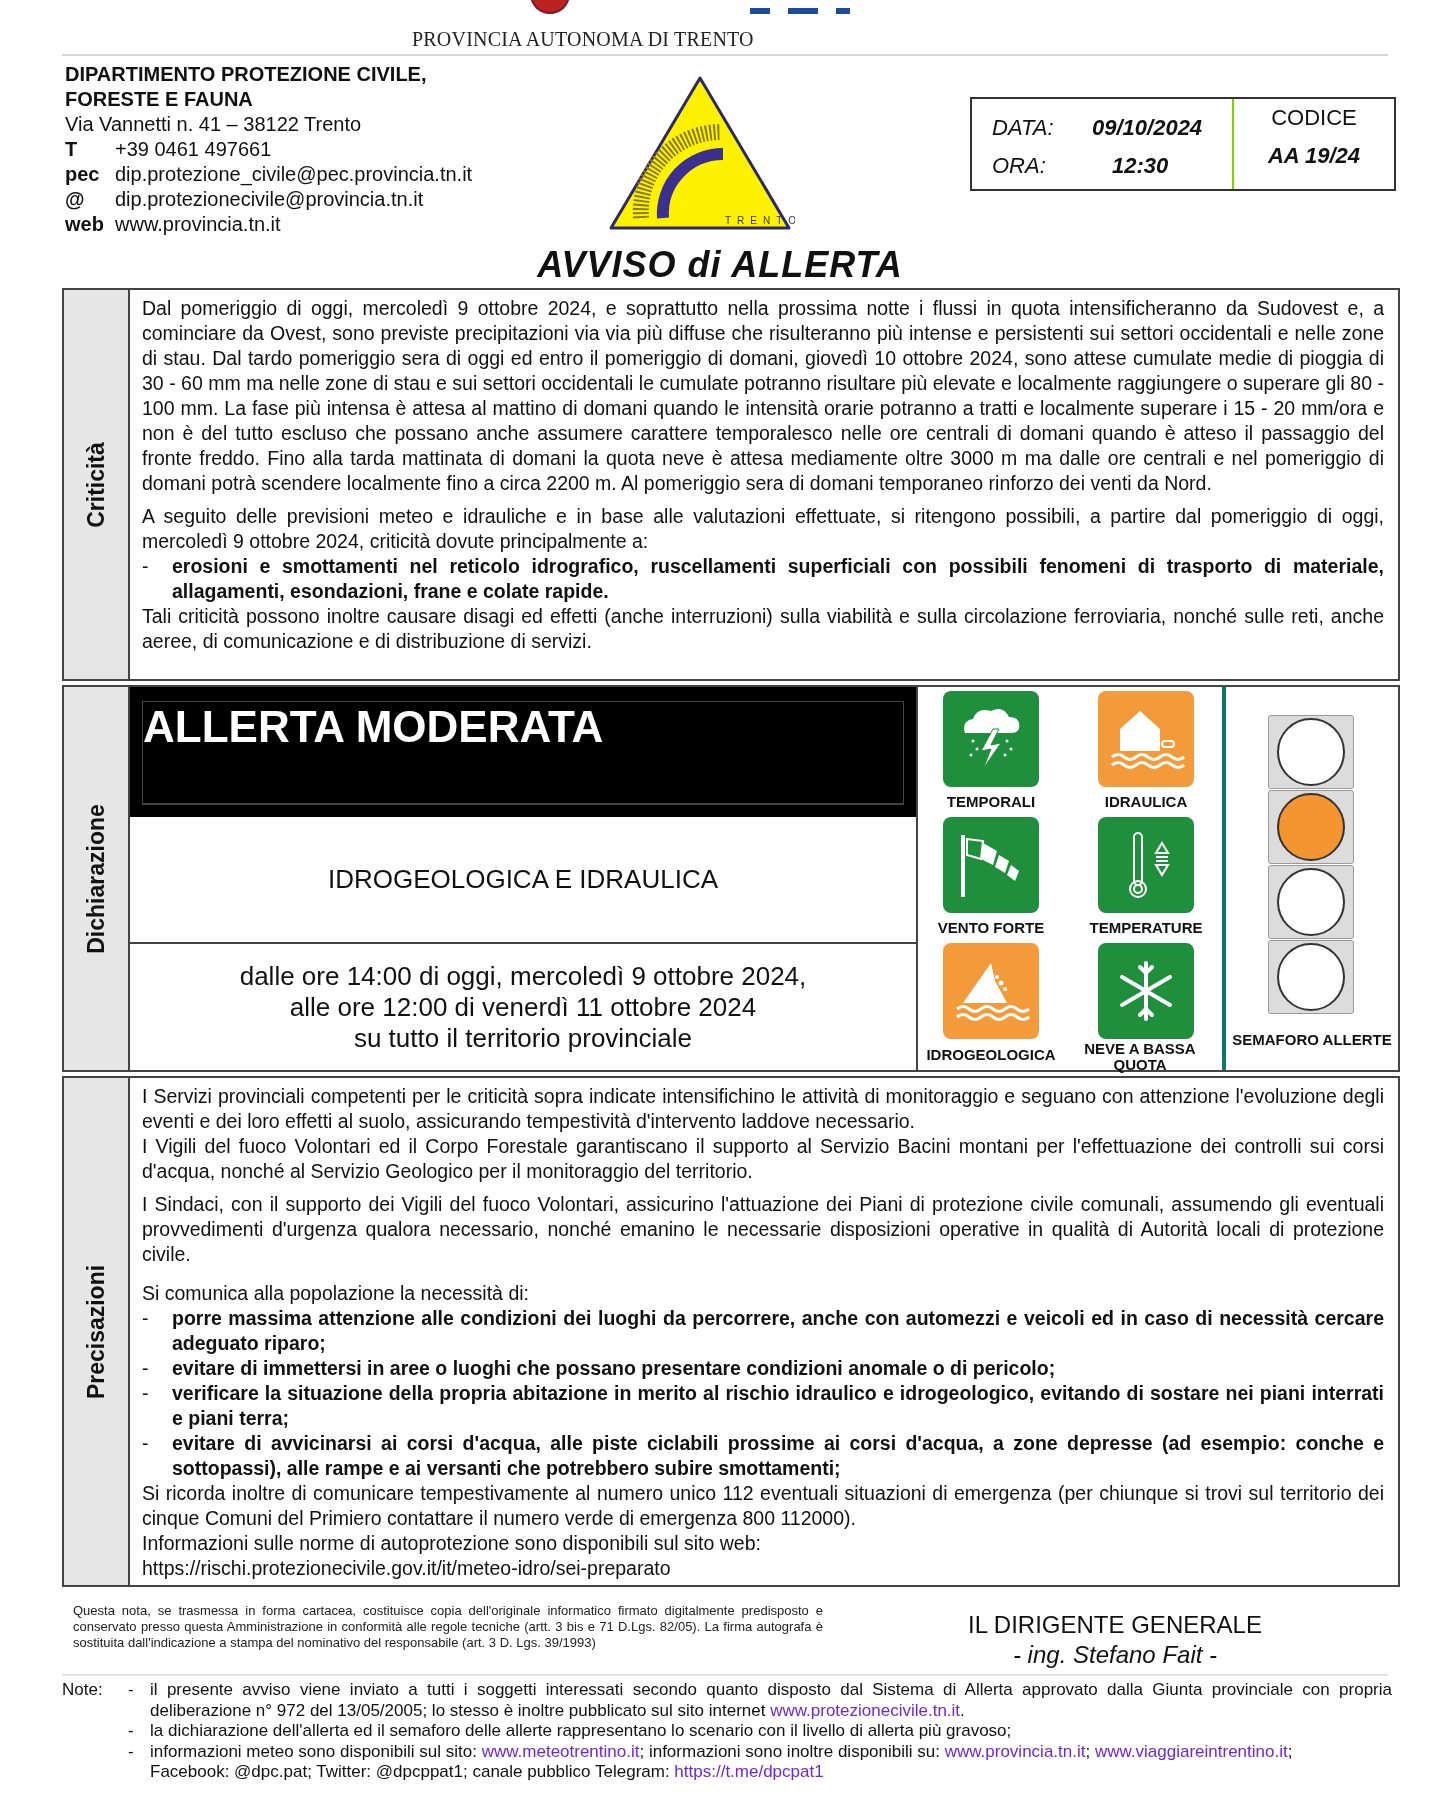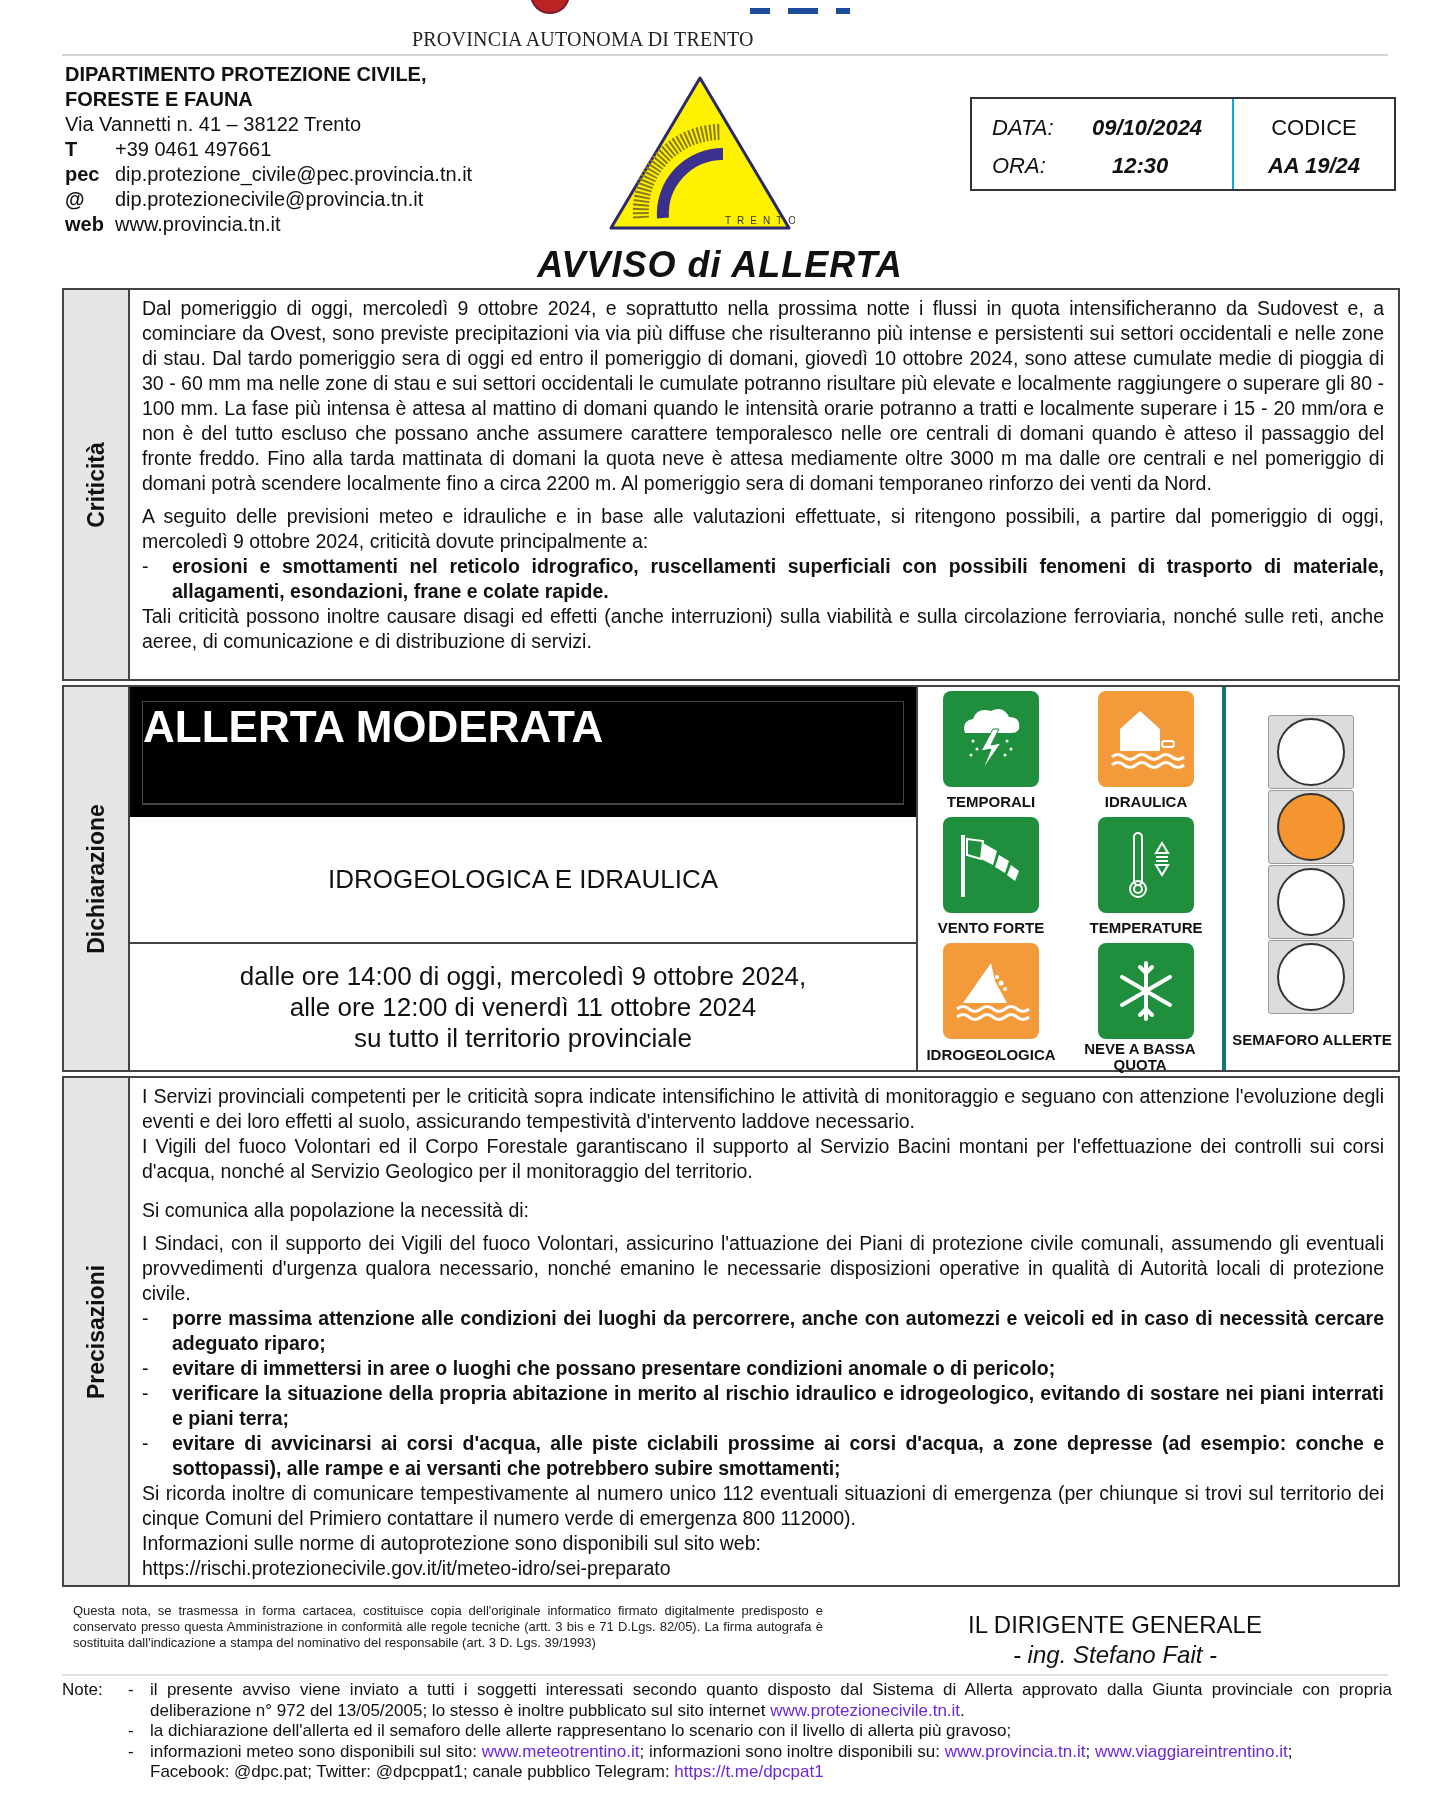"DATA:" .datebox .left { border-right: 2px solid #0ea5e9 -> 2px solid #84cc16 }
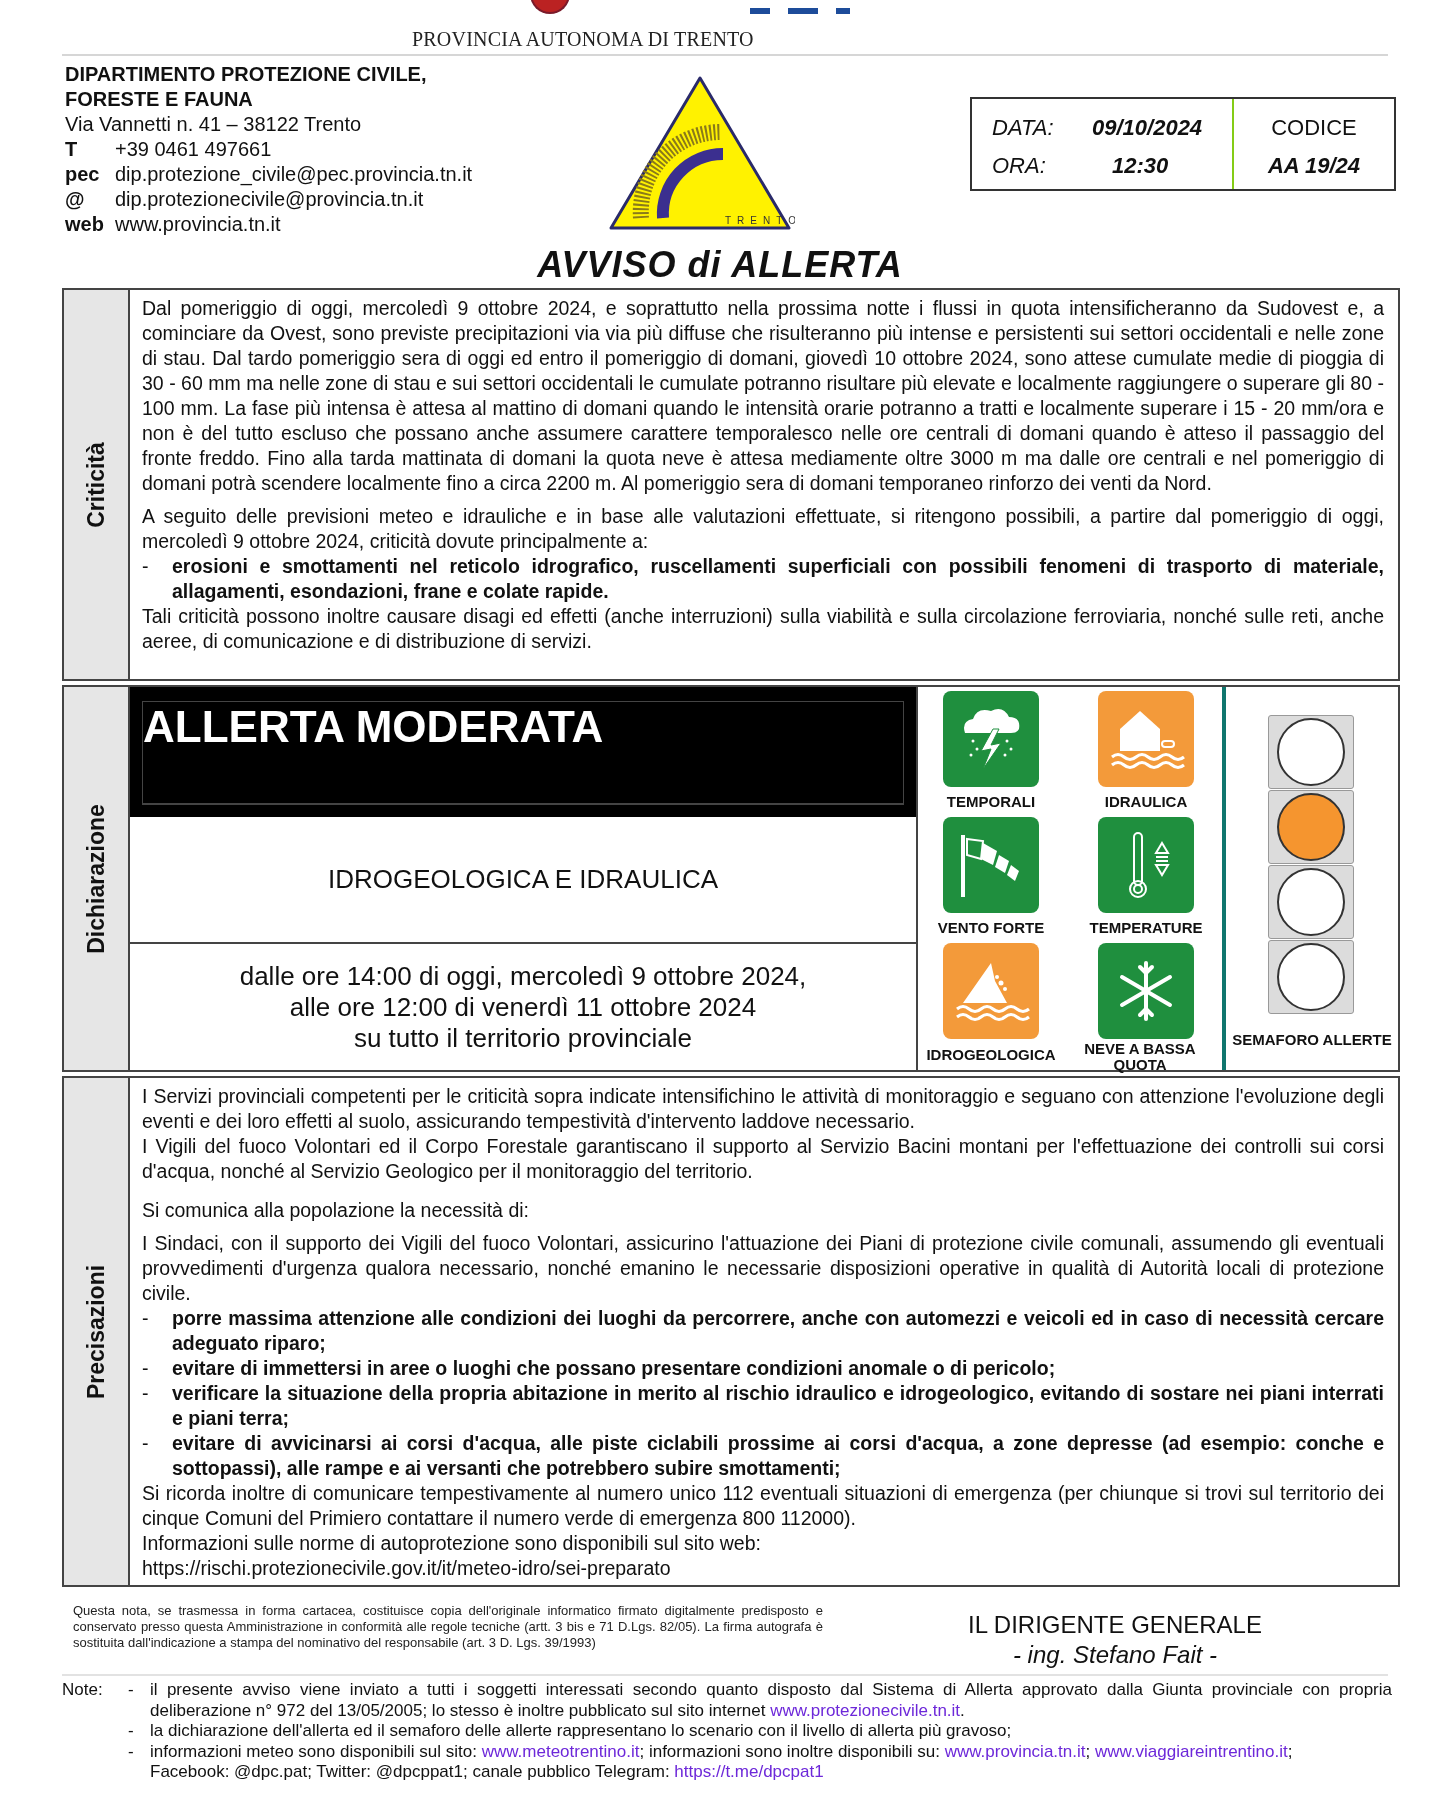"CODICE" .datebox .right { padding-top: 10px -> 0 }
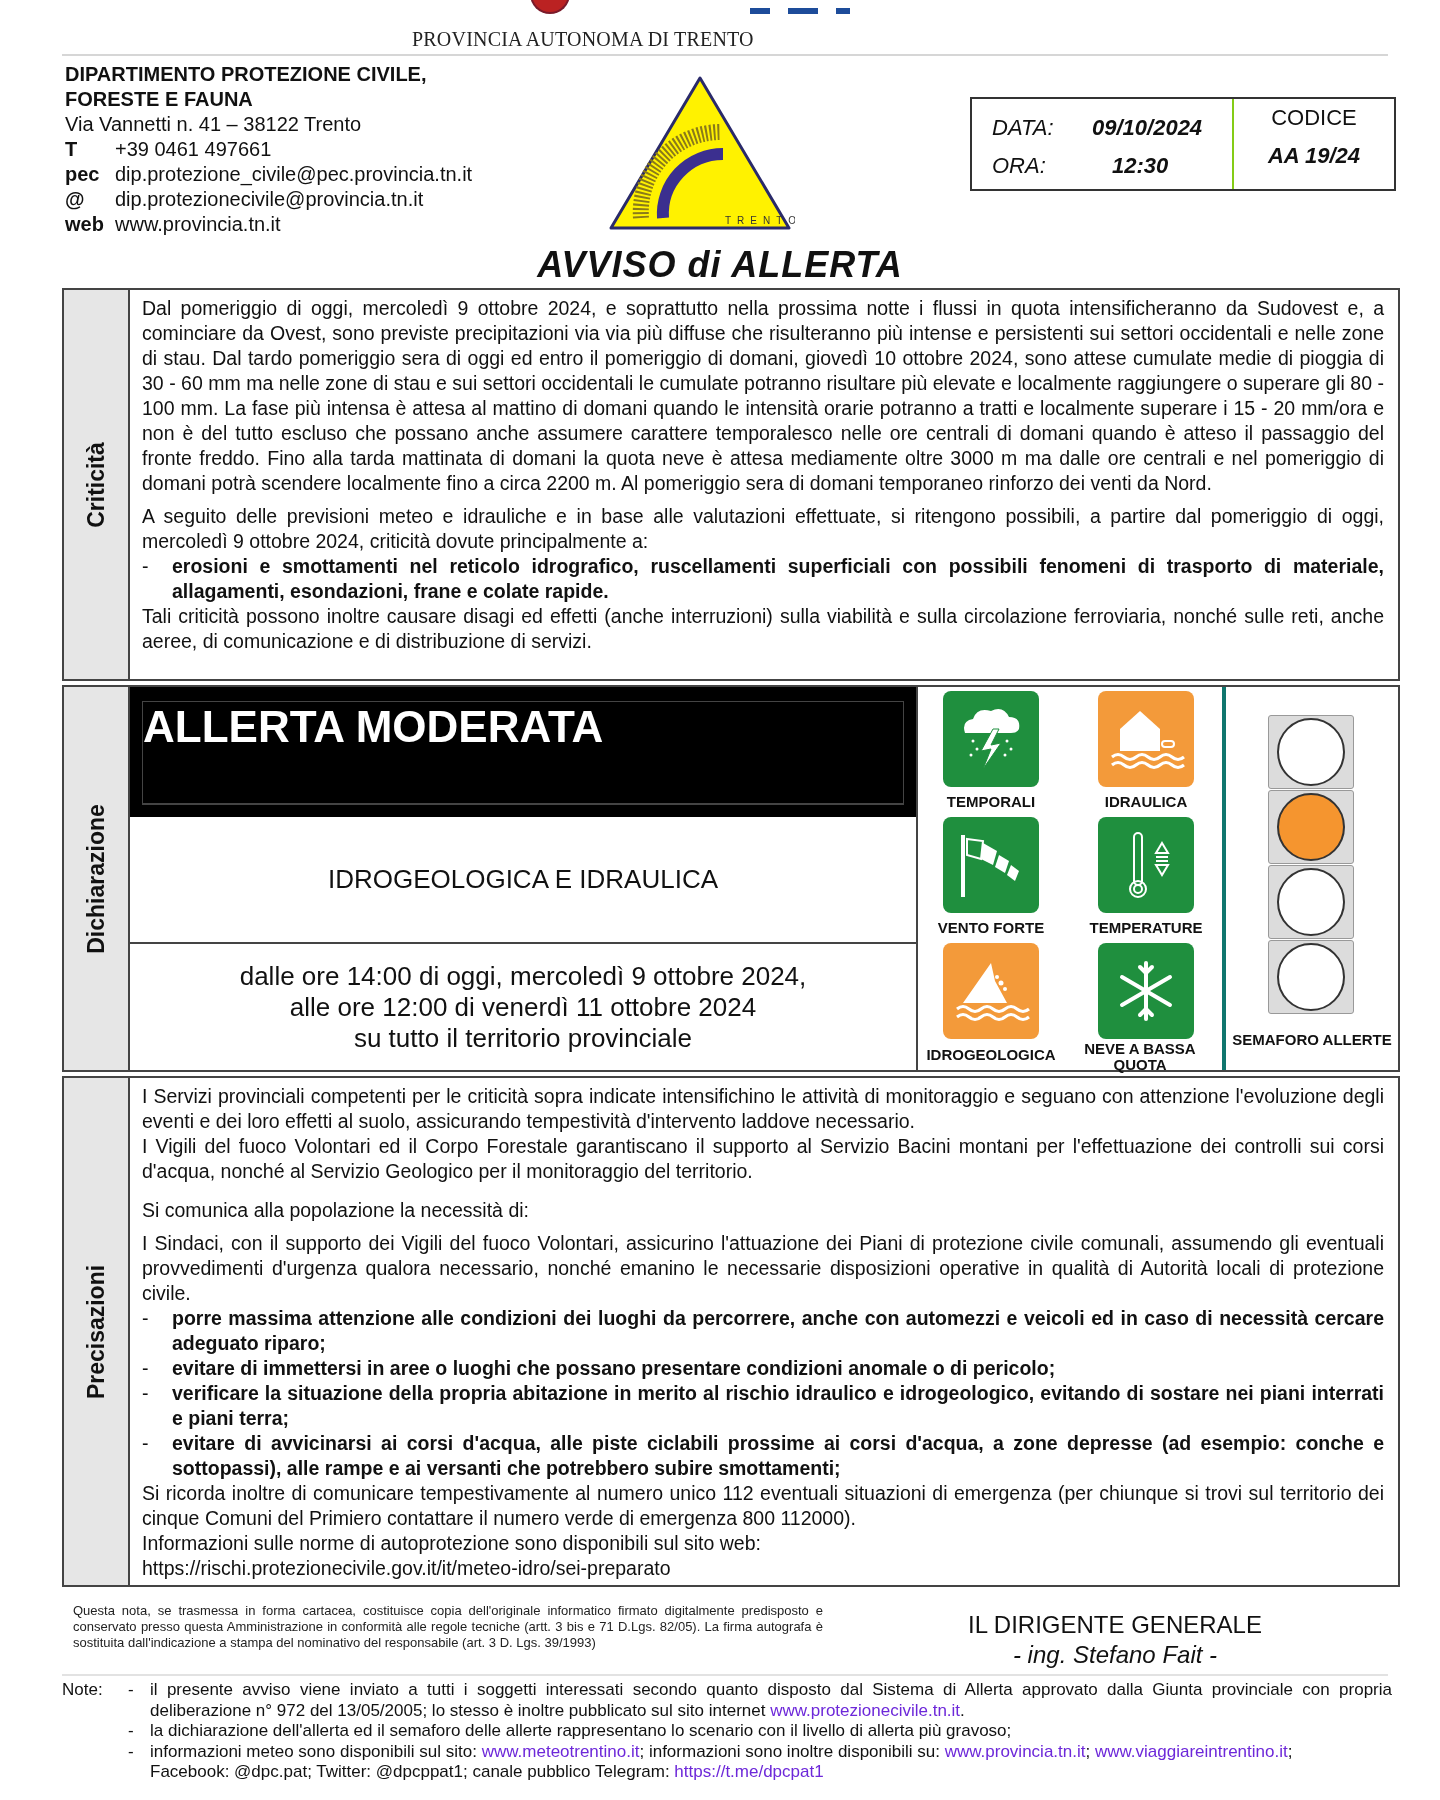"Si comunica alla popolazione la" p.gap { order: before "I Sindaci, con il supporto" -> after "I Sindaci, con il supporto" }
